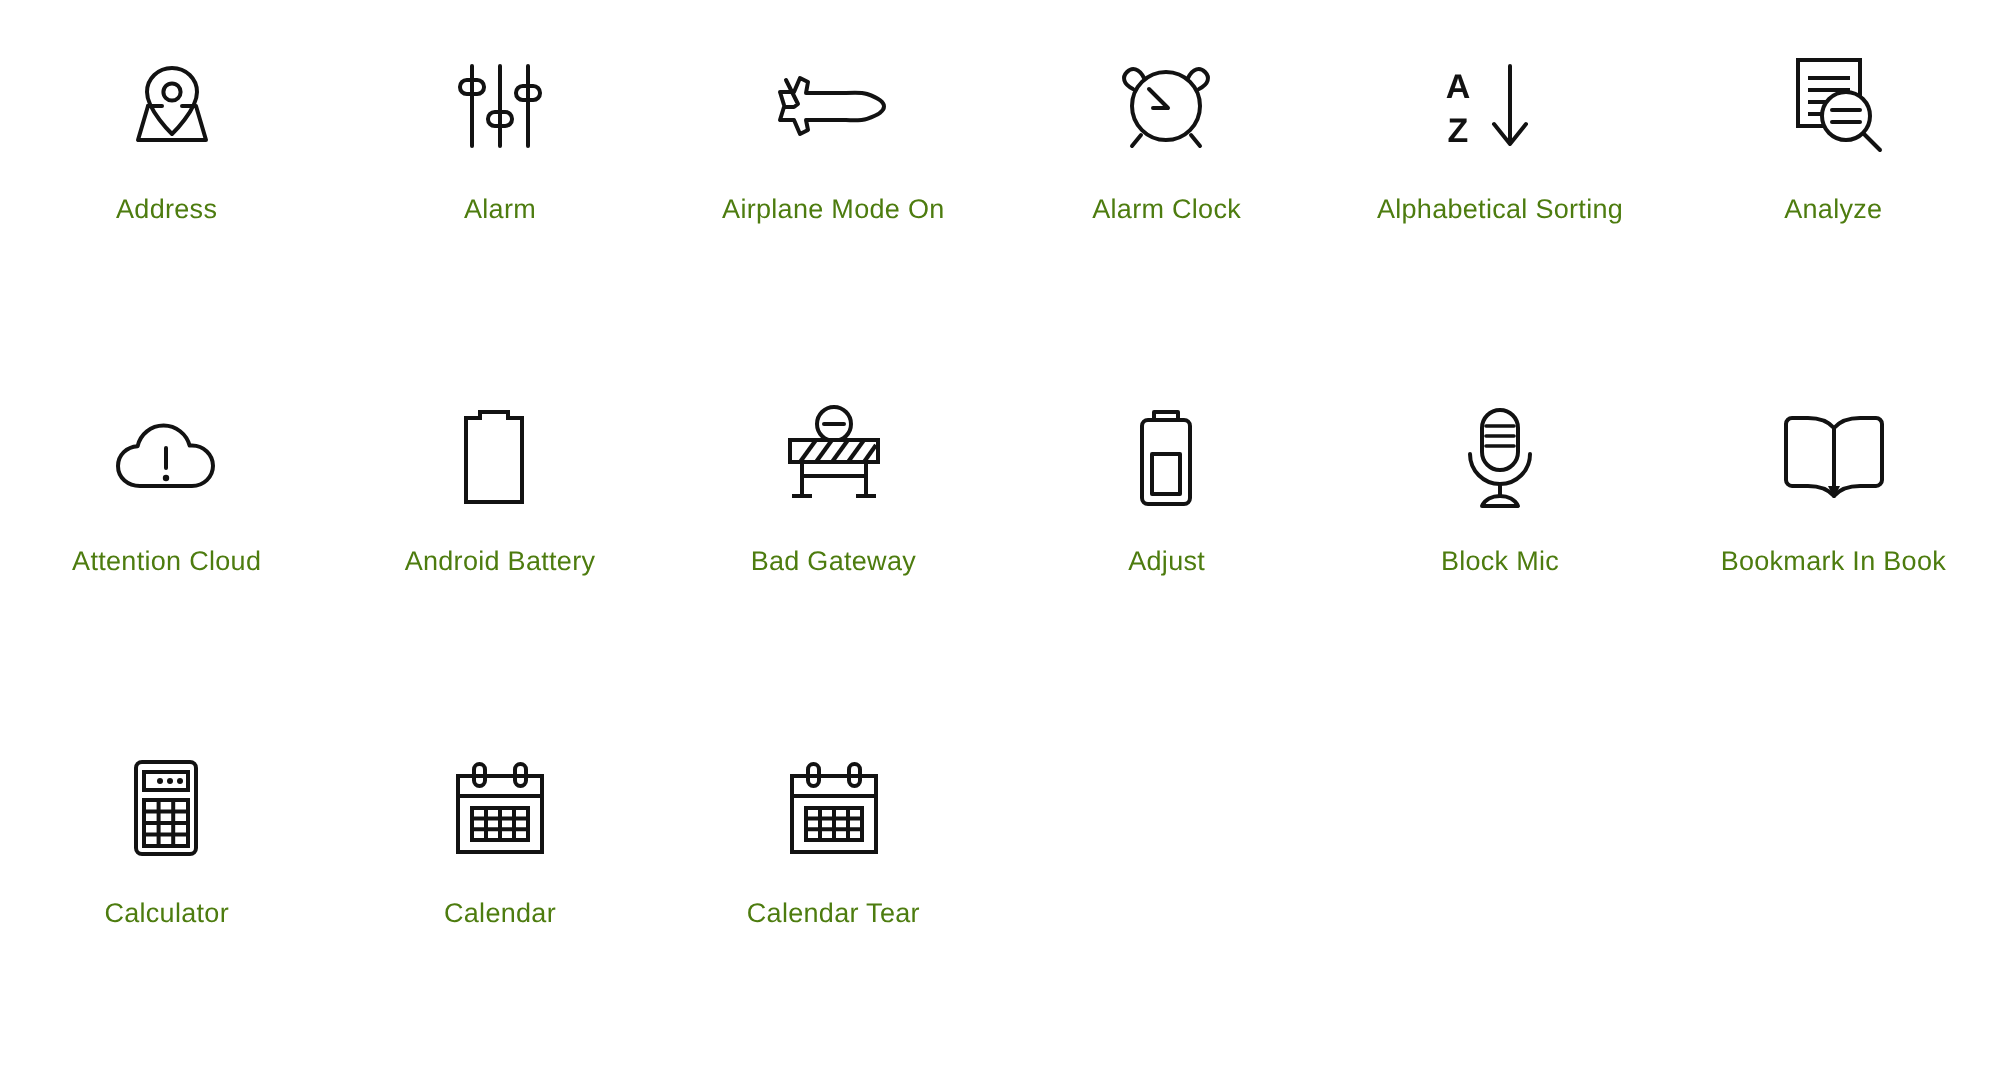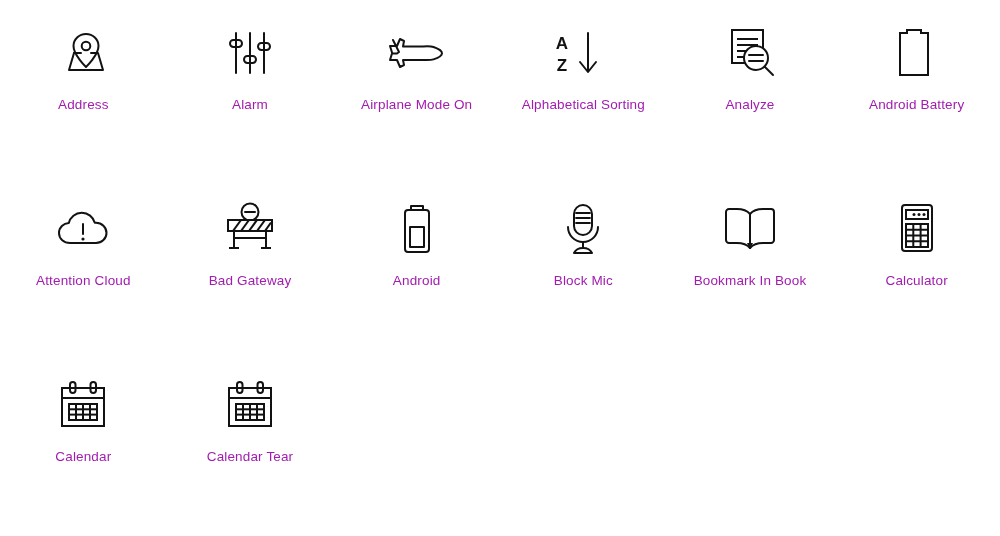"Address" .label { color: #a21caf -> #4d7c0f }
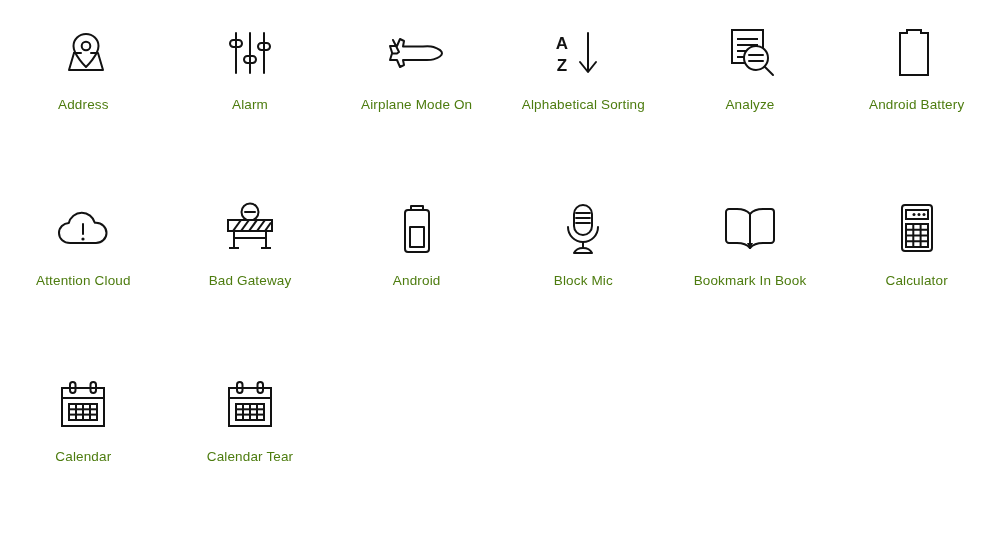"Alarm Clock" div.cell { html: none -> <div> <span> <svg> <circle></circle> <path></path> <path></path> <path></path> <path></path> <path></path> </svg> </span> <span>Alarm Clock</span> </div> }
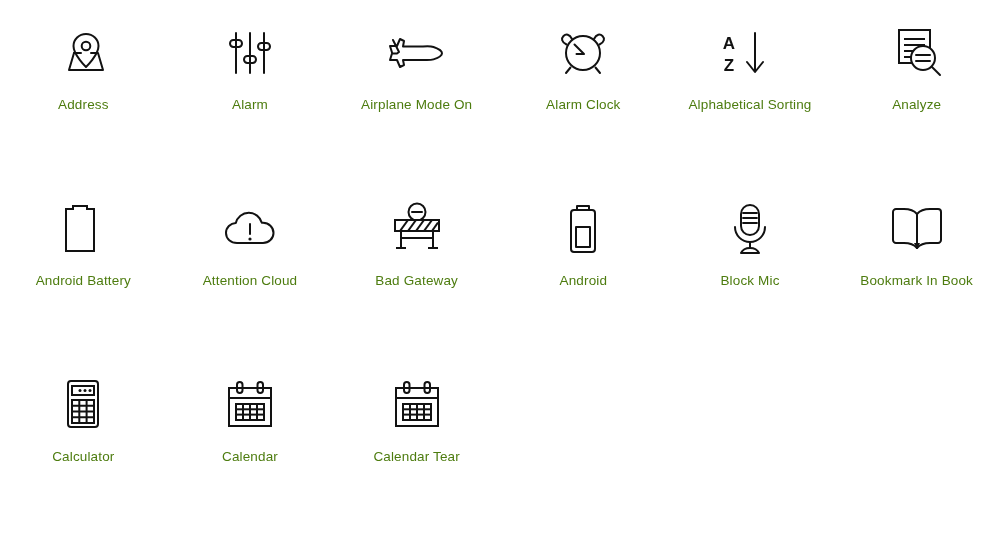"Android Battery" div.cell { order: before "Attention Cloud" -> after "Attention Cloud" }
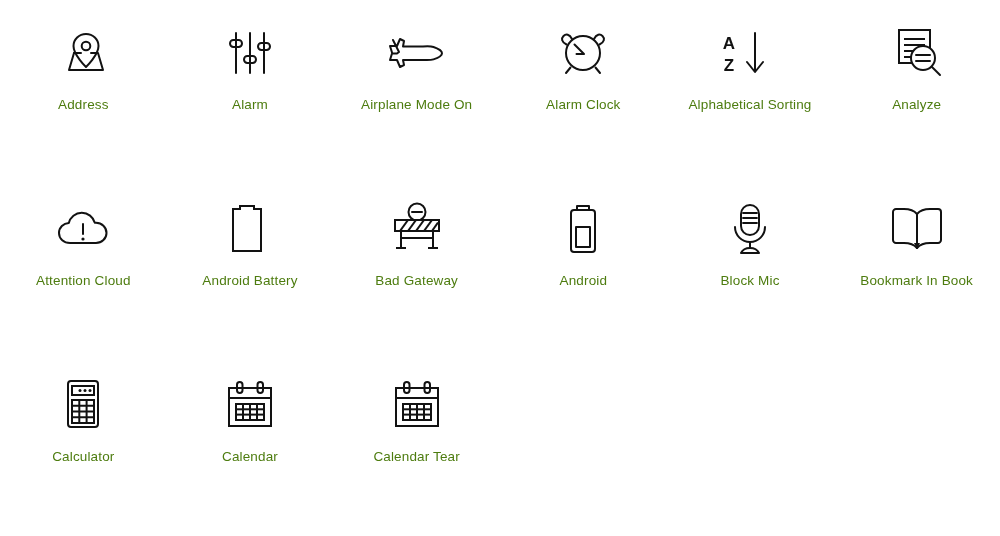"Android" span.label { text: Android -> Adjust }
